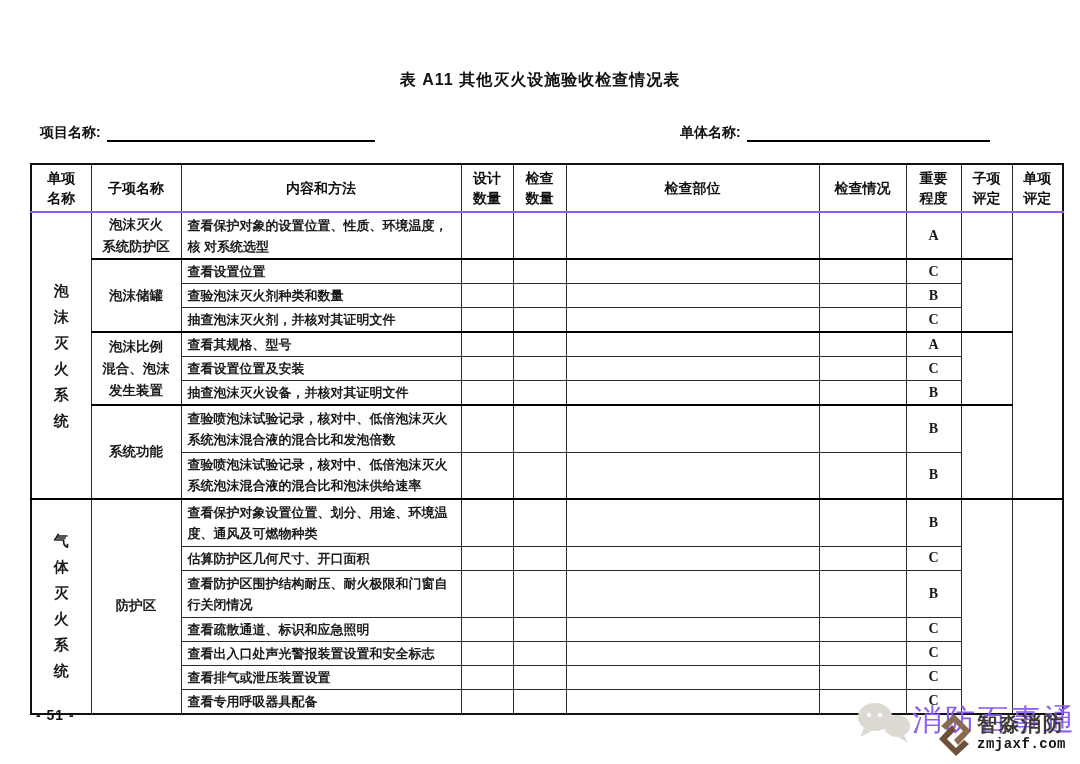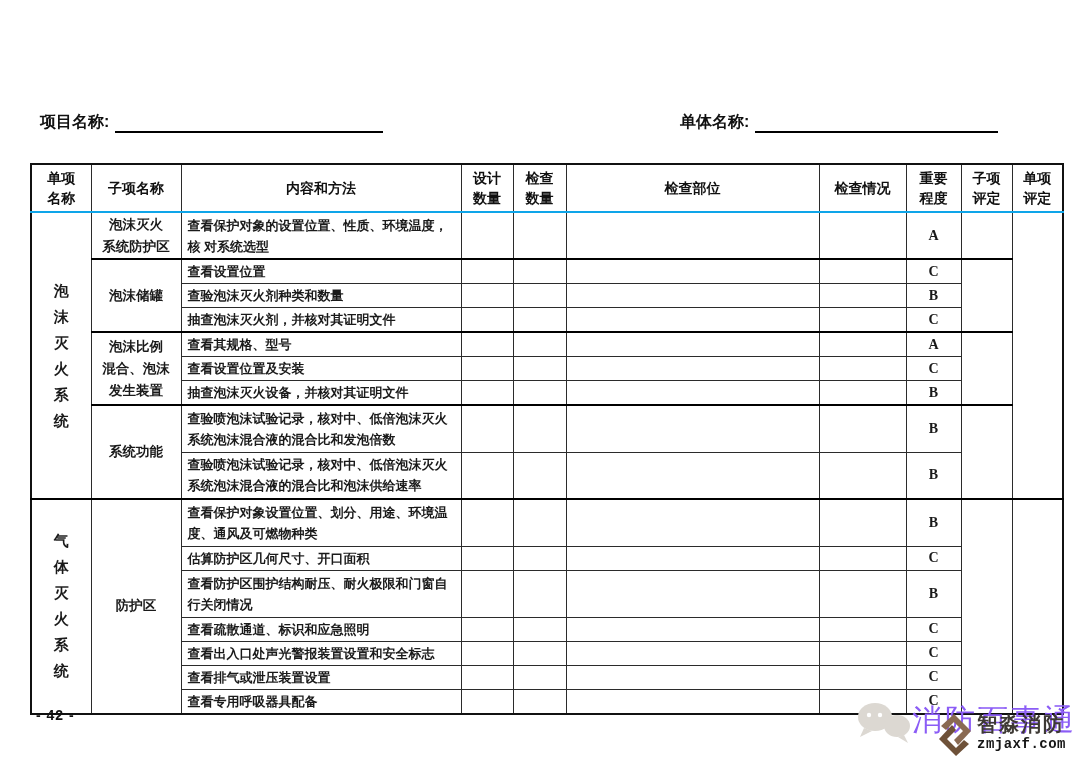"表 A11 其他灭火设施验收检查情况表" div.doc-title { html: none -> <div>表 A11 其他灭火设施验收检查情况表</div> }
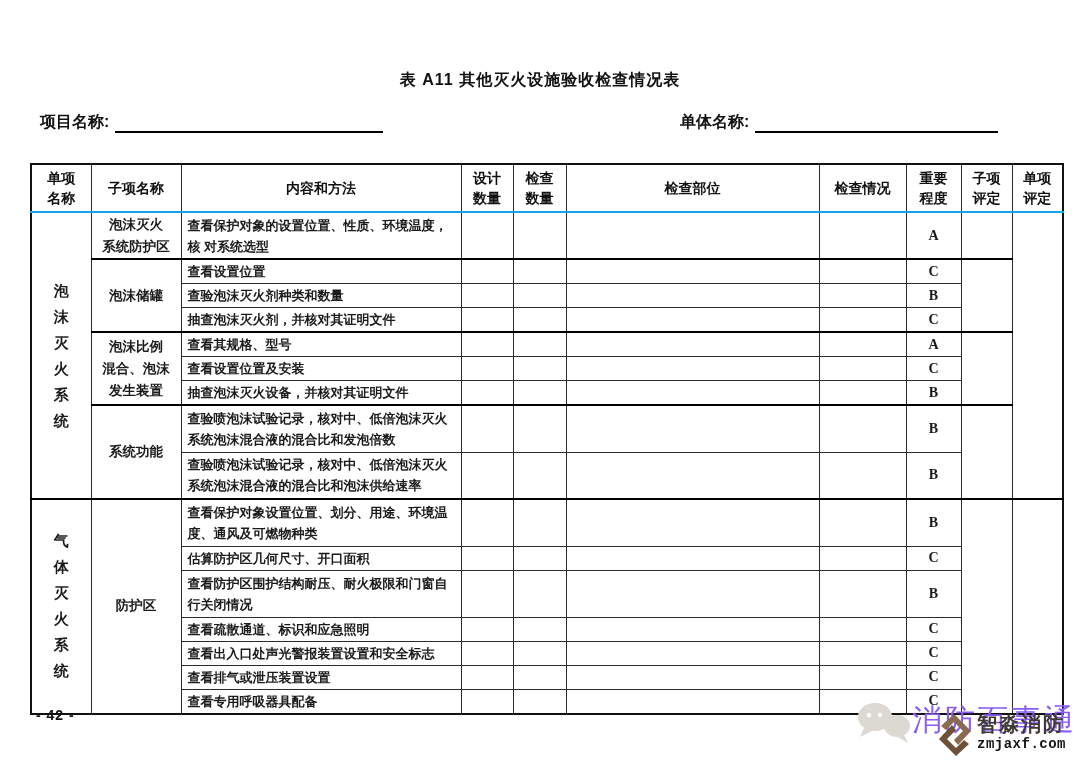"项目名称:" .field { font-size: 16px -> 14px; top: 112px -> 124px }
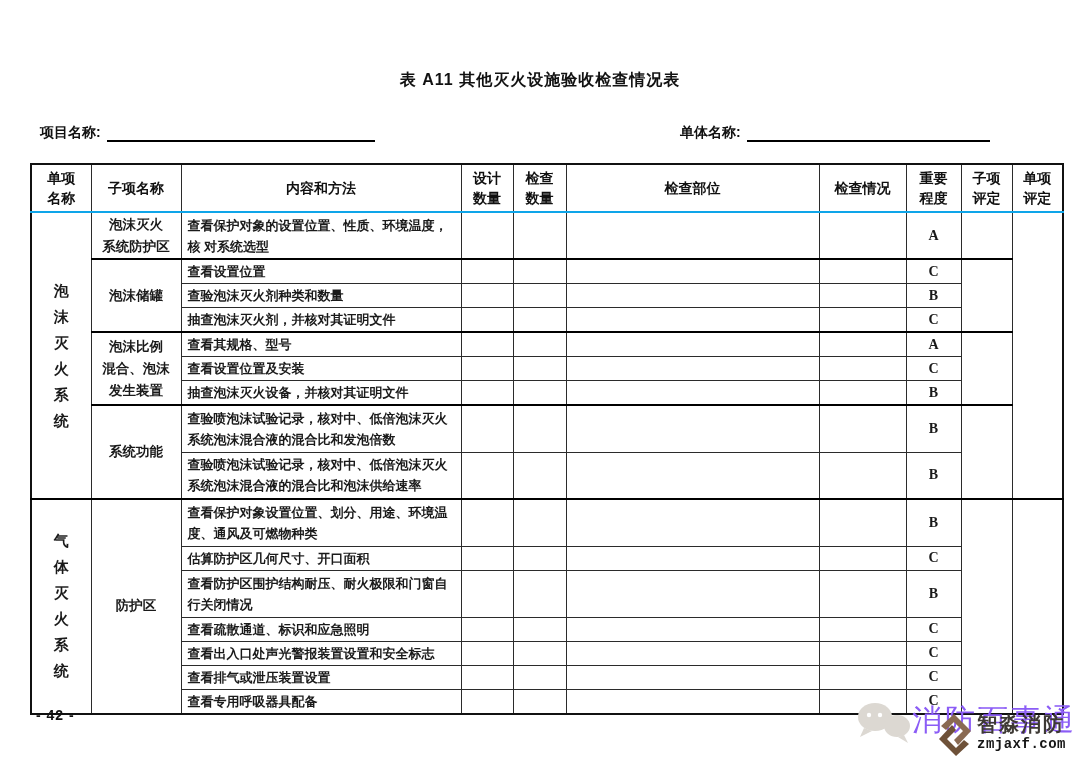"单项" thead tr { border-bottom: 2px solid #0ea5e9 -> 2px solid #8b5cf6 }
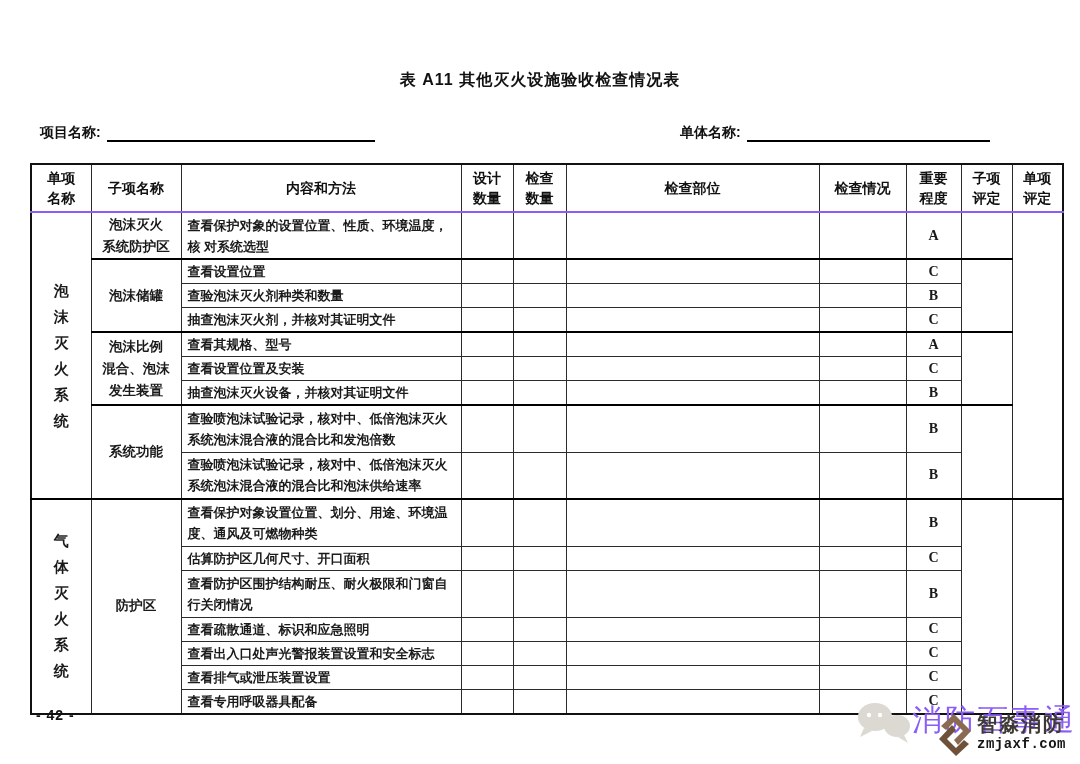"- 42 -" div.page-num { text: 42 -> 51 }
